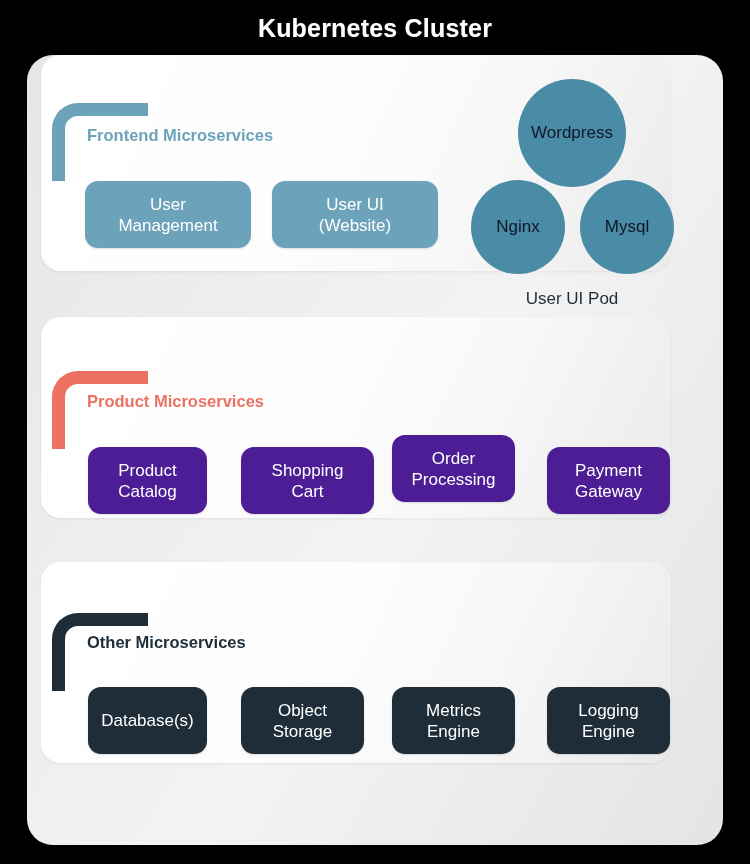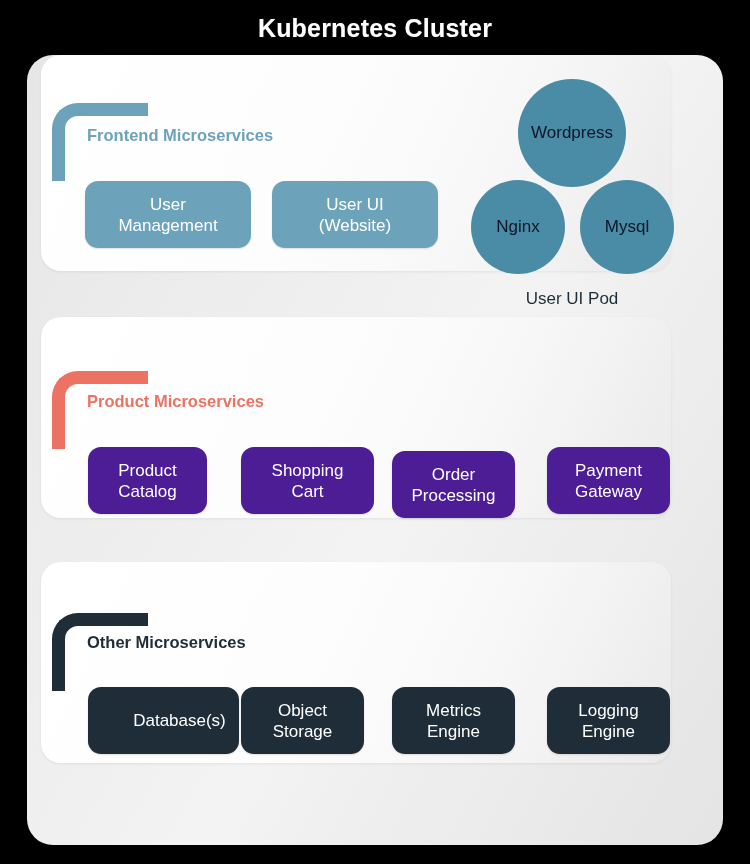"Order" .be2 { top: 451px -> 435px }
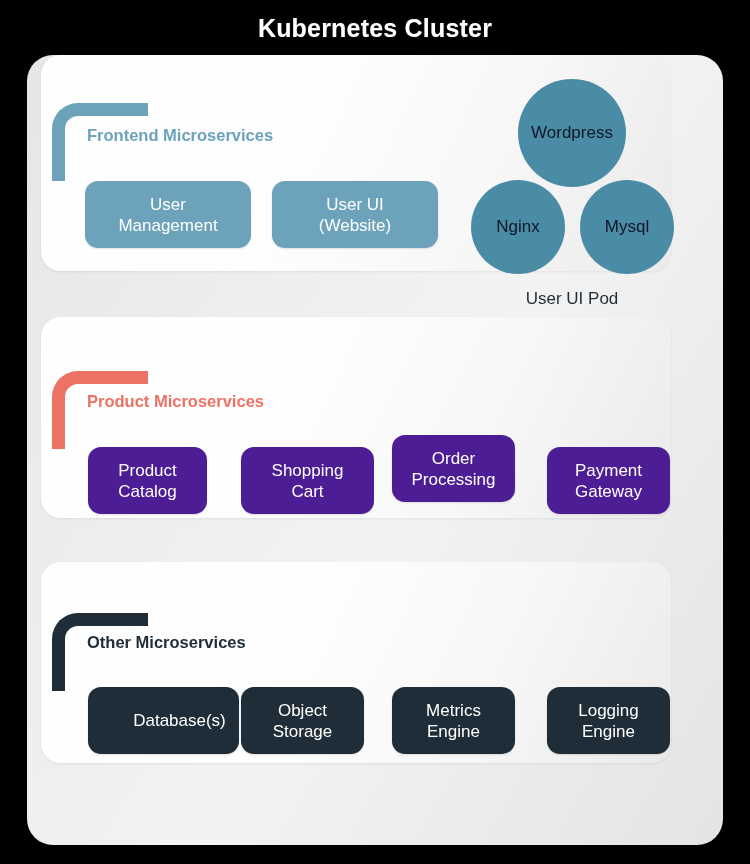"Database(s)" .ot0 { padding-left: 32px -> none }
